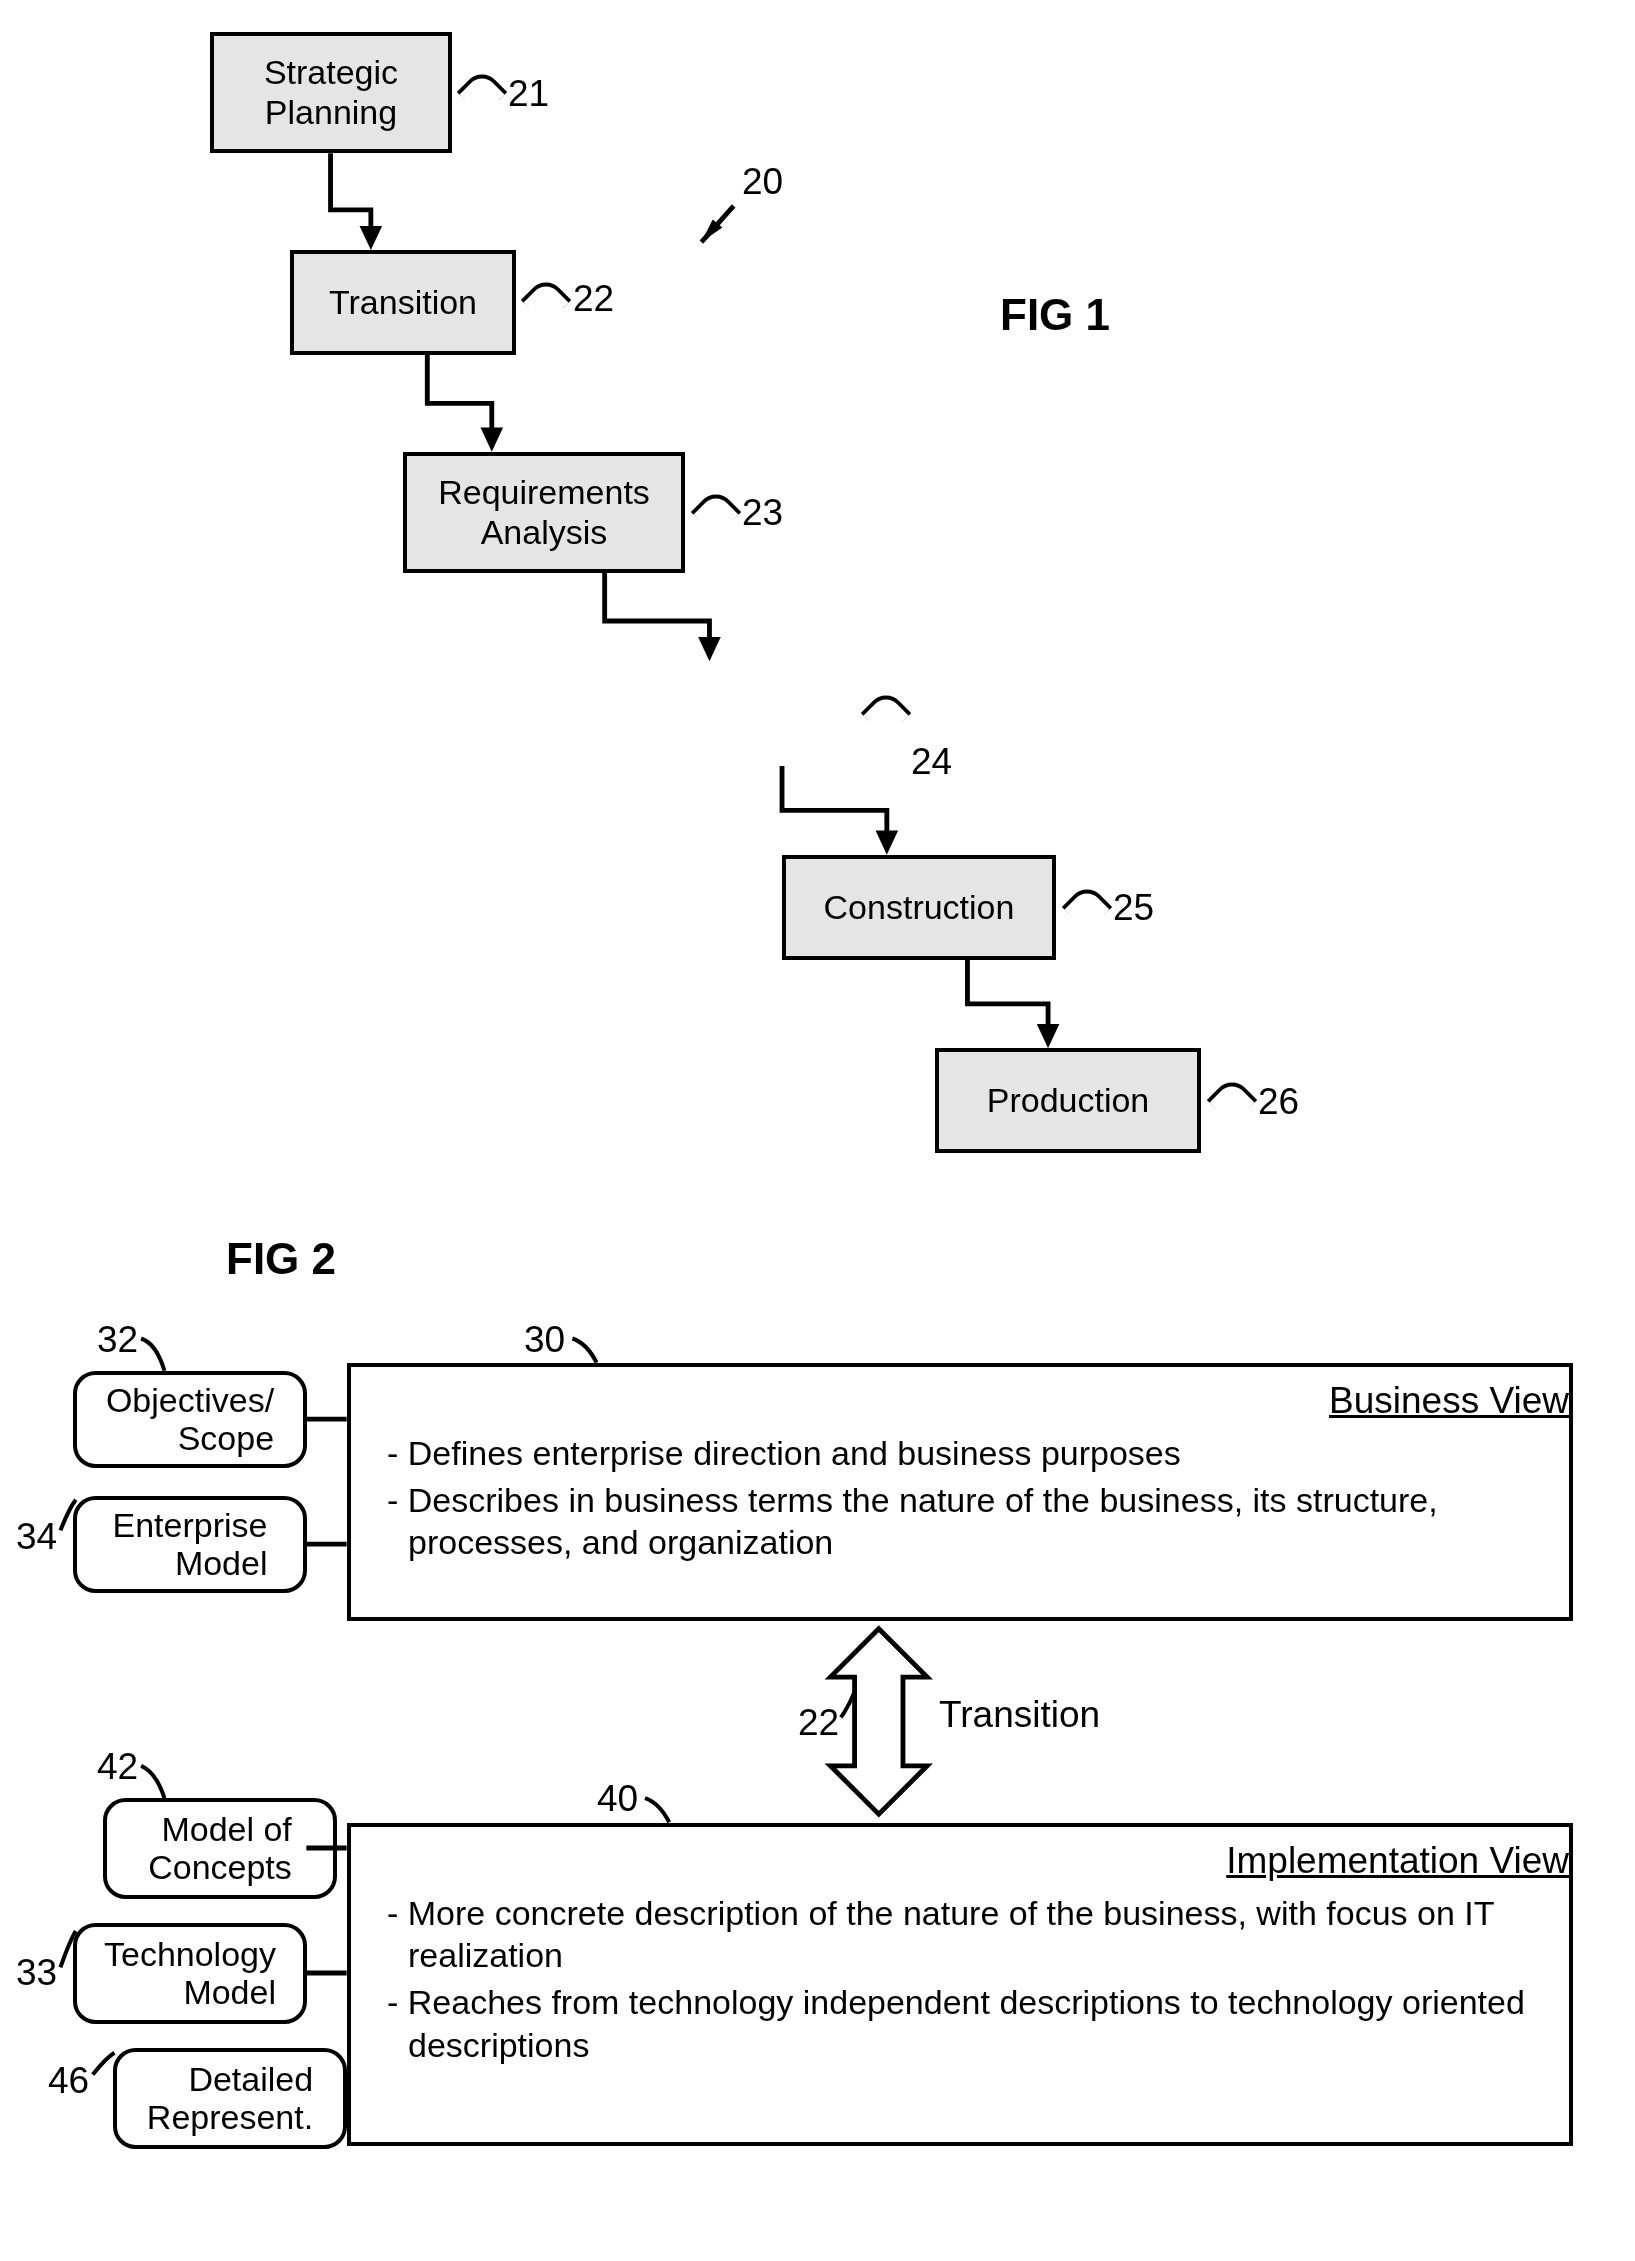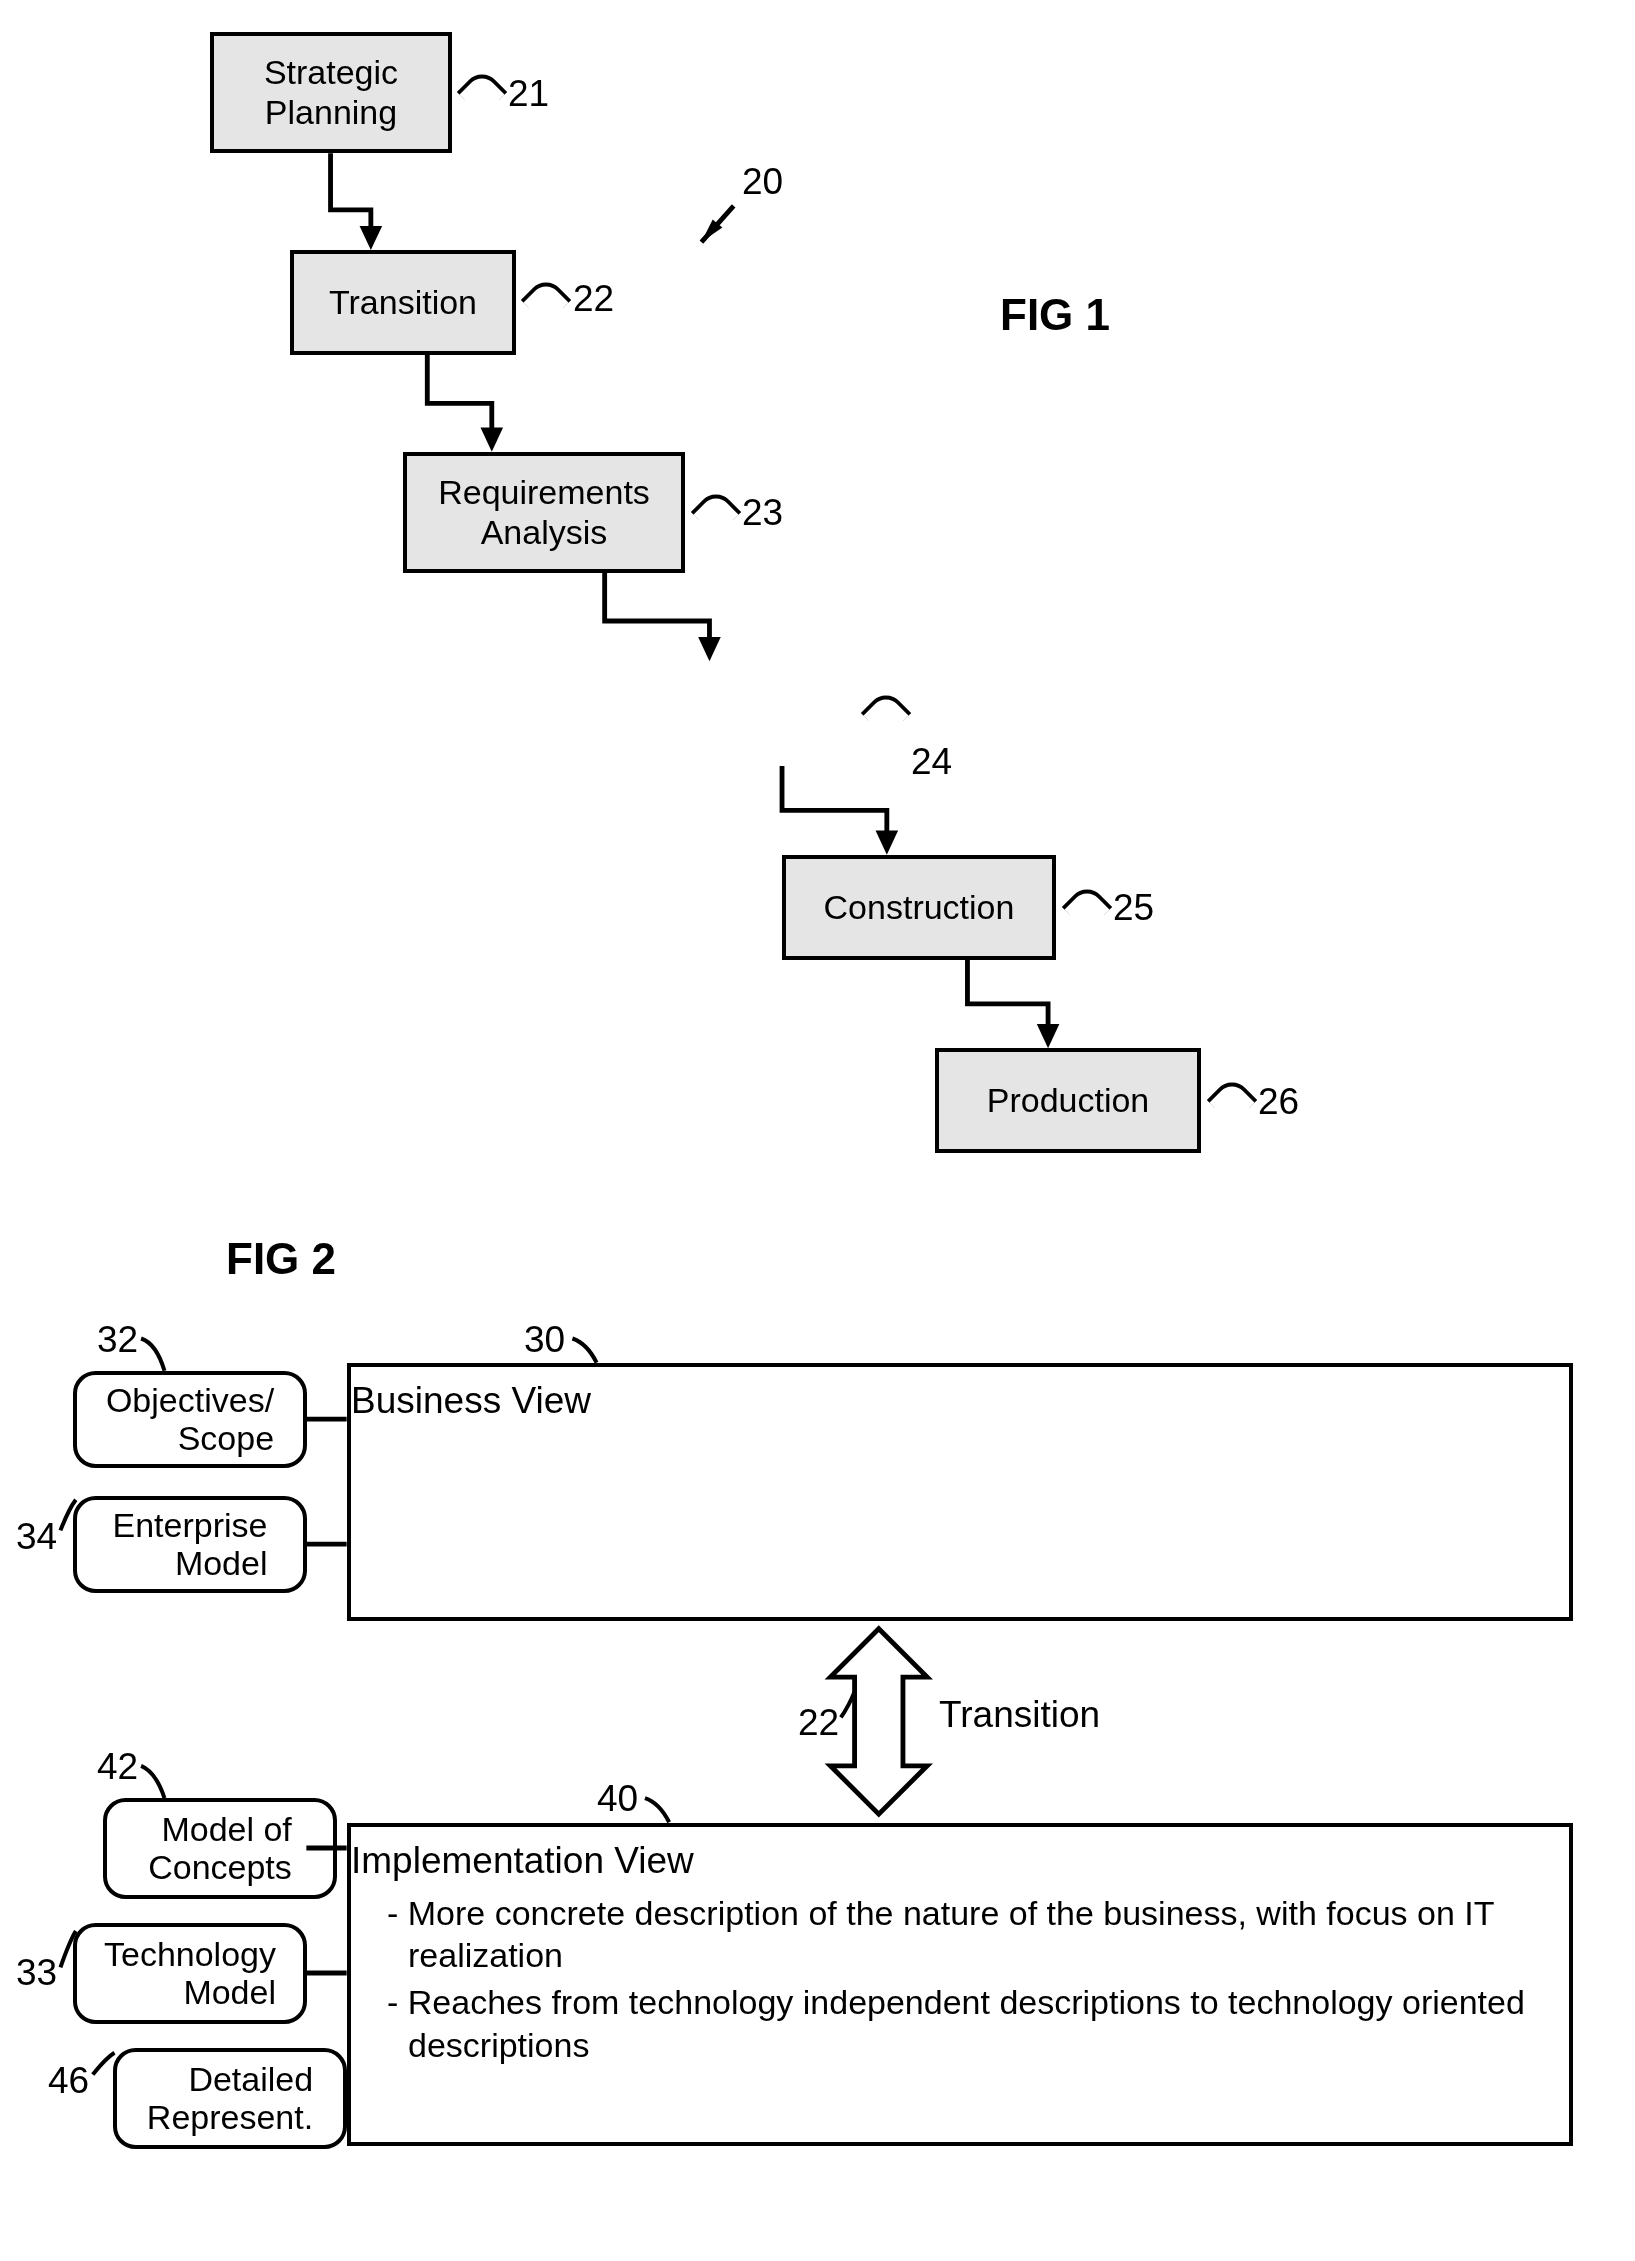"Business View" .big-title { text-align: left -> right; text-decoration: none -> underline }
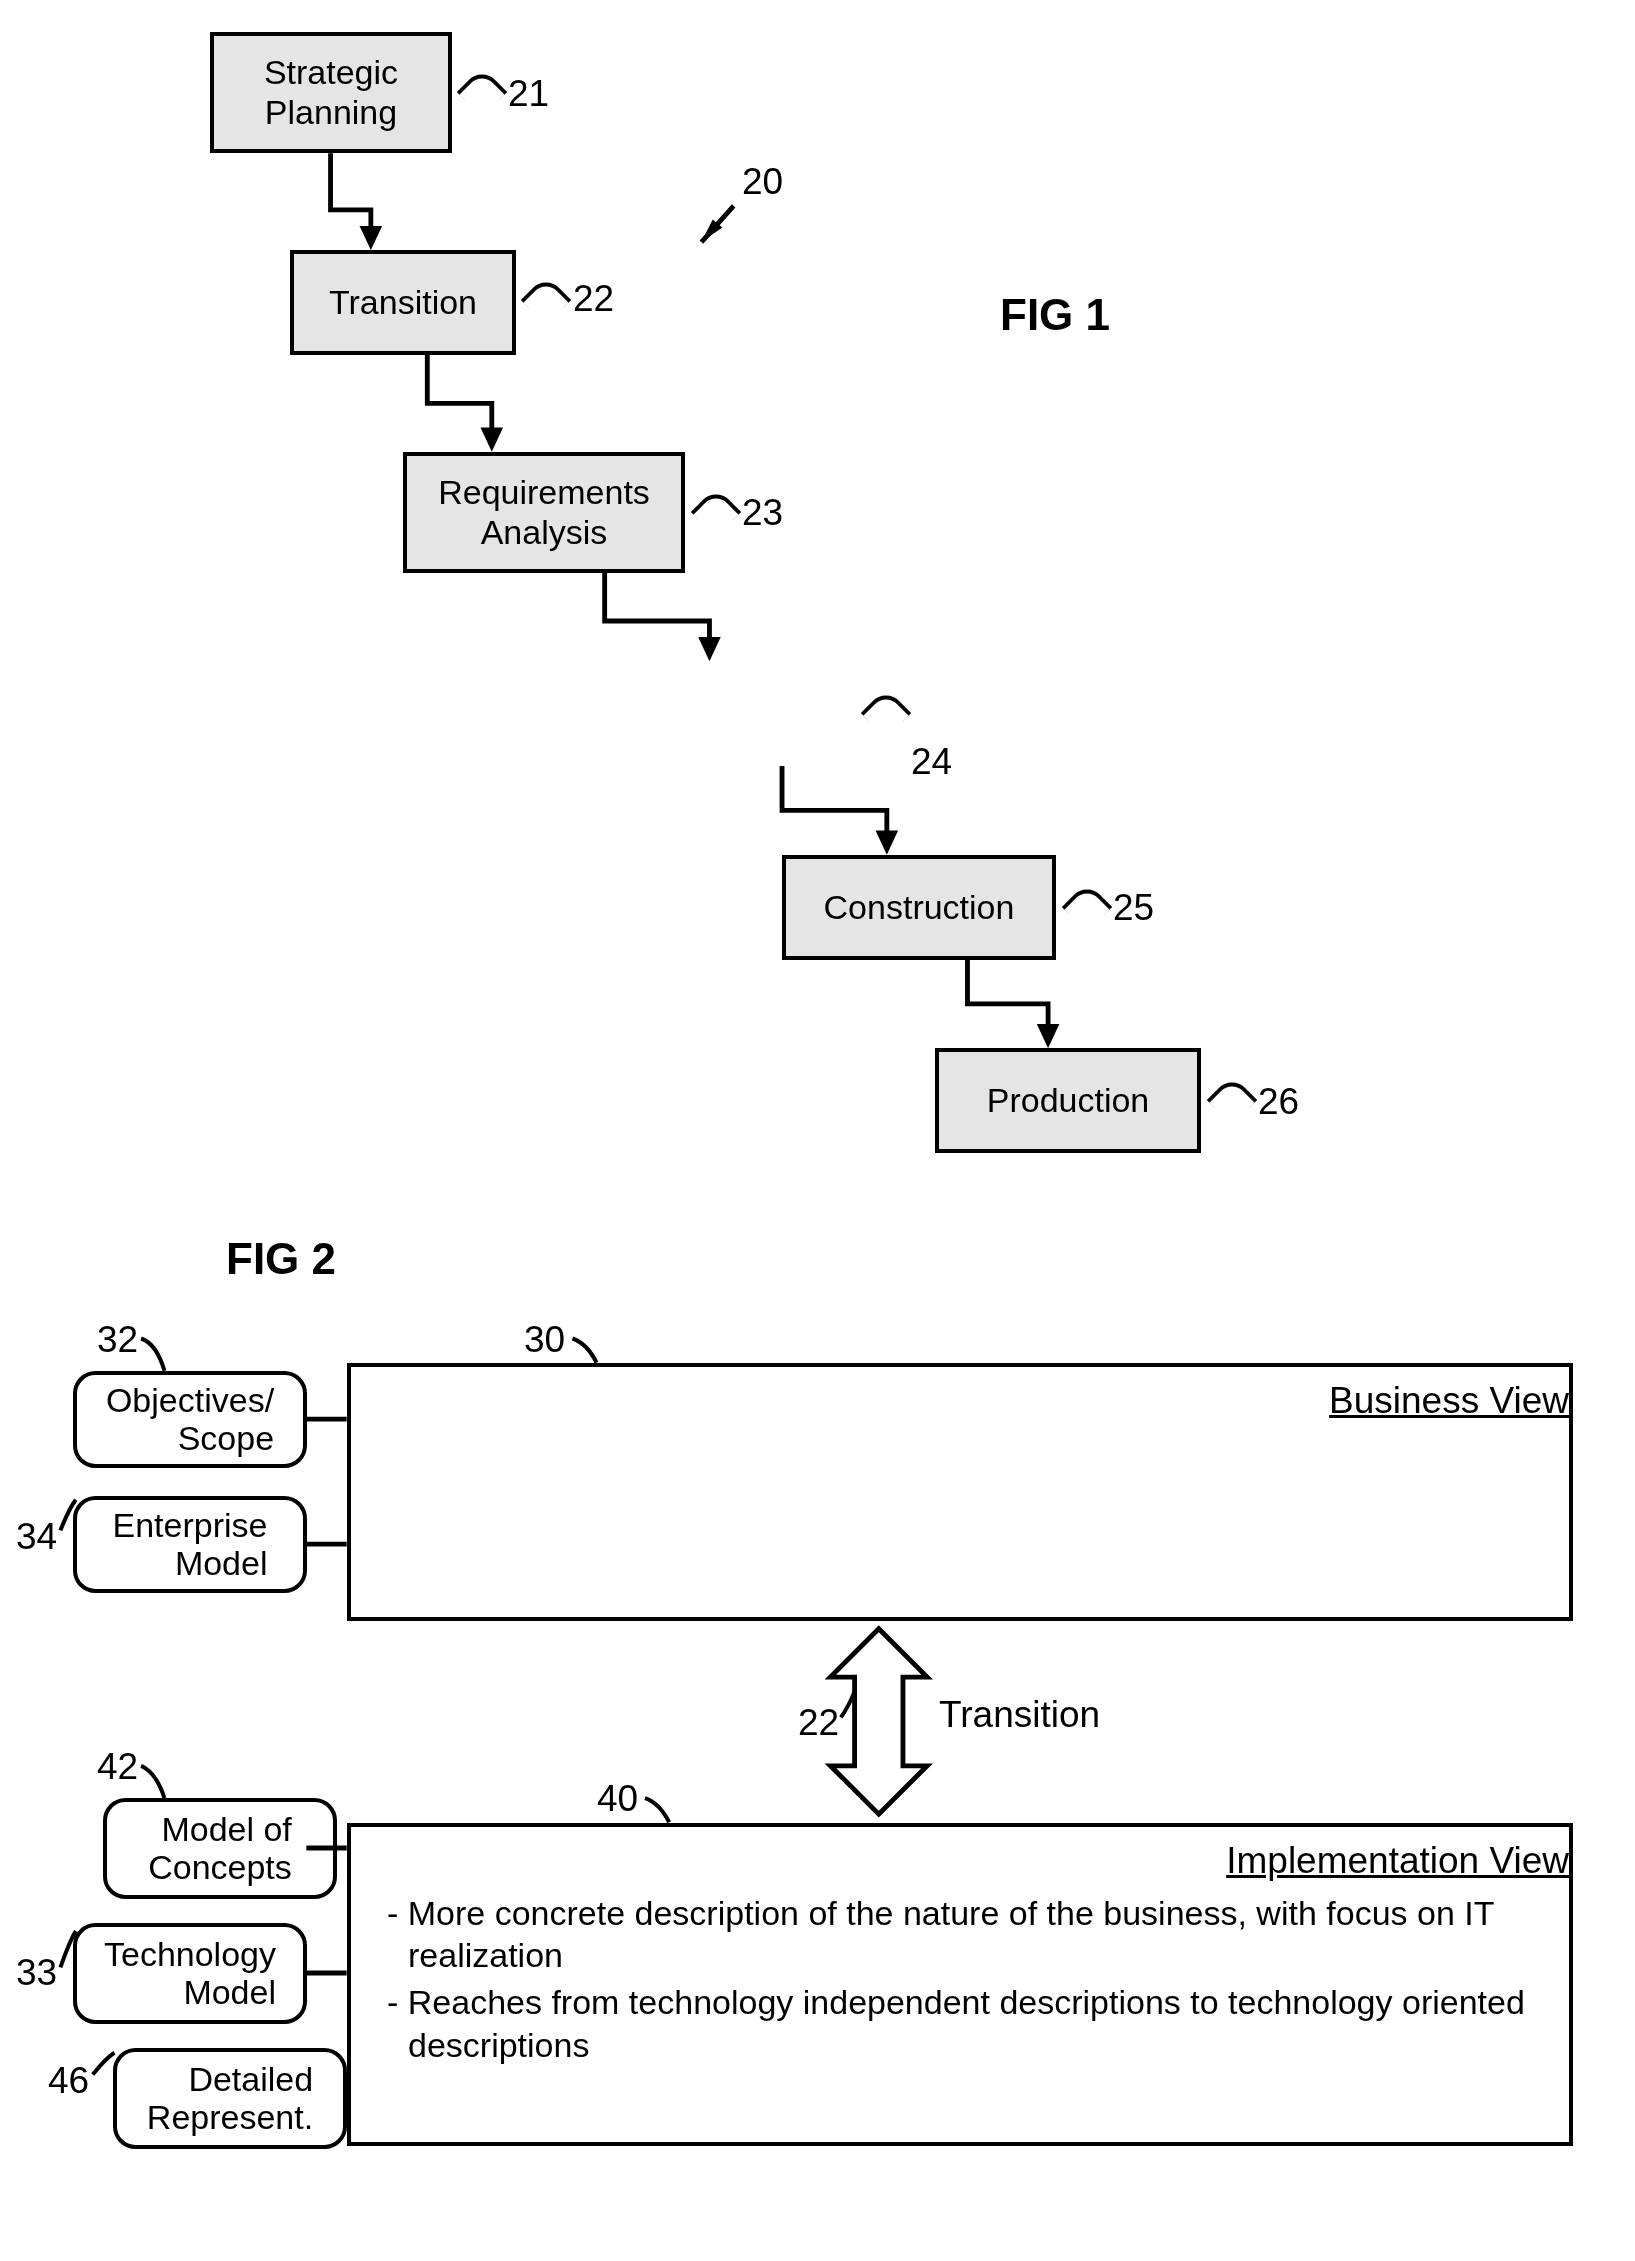"- Defines enterprise direction and" div.big-bullets { html: none -> <div> <div><span>- </span><span>Defines enterprise direction and business purposes</span></div> <div><span>- </span><span>Describes in business terms the nature of the business, its structure, processes, and organization</span></div> </div> }
